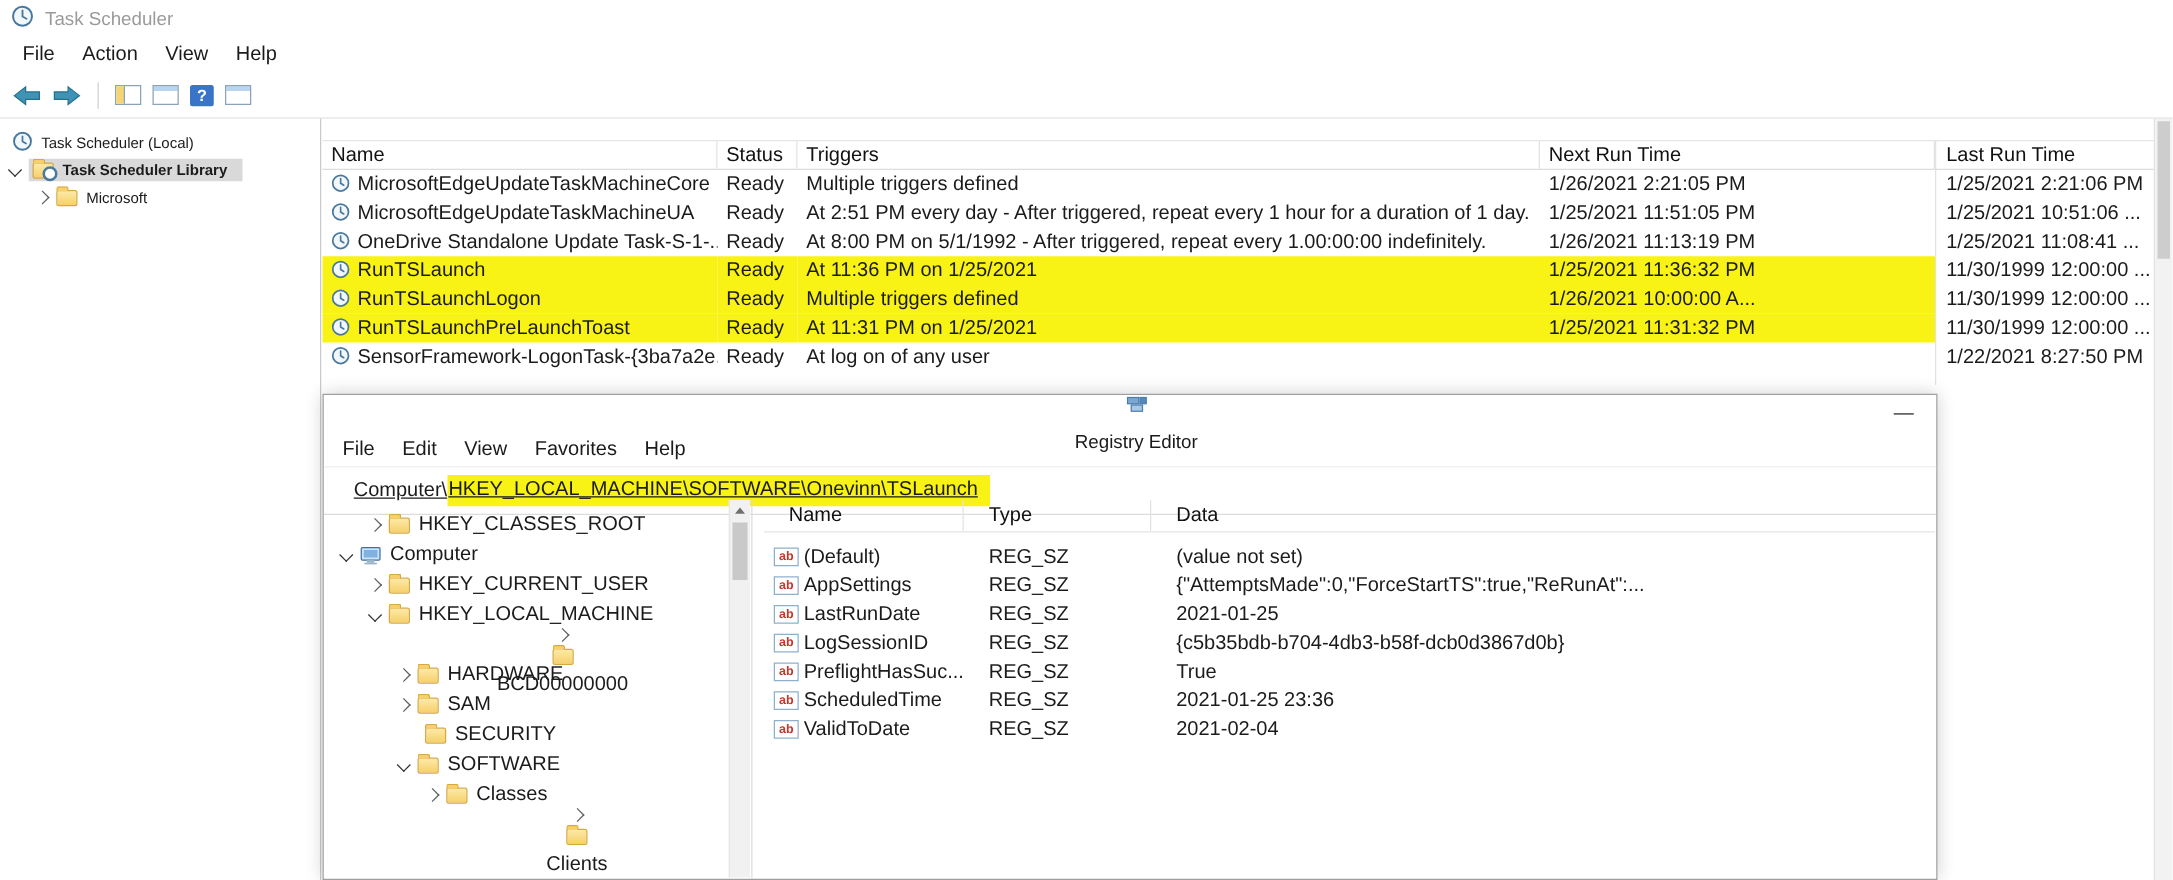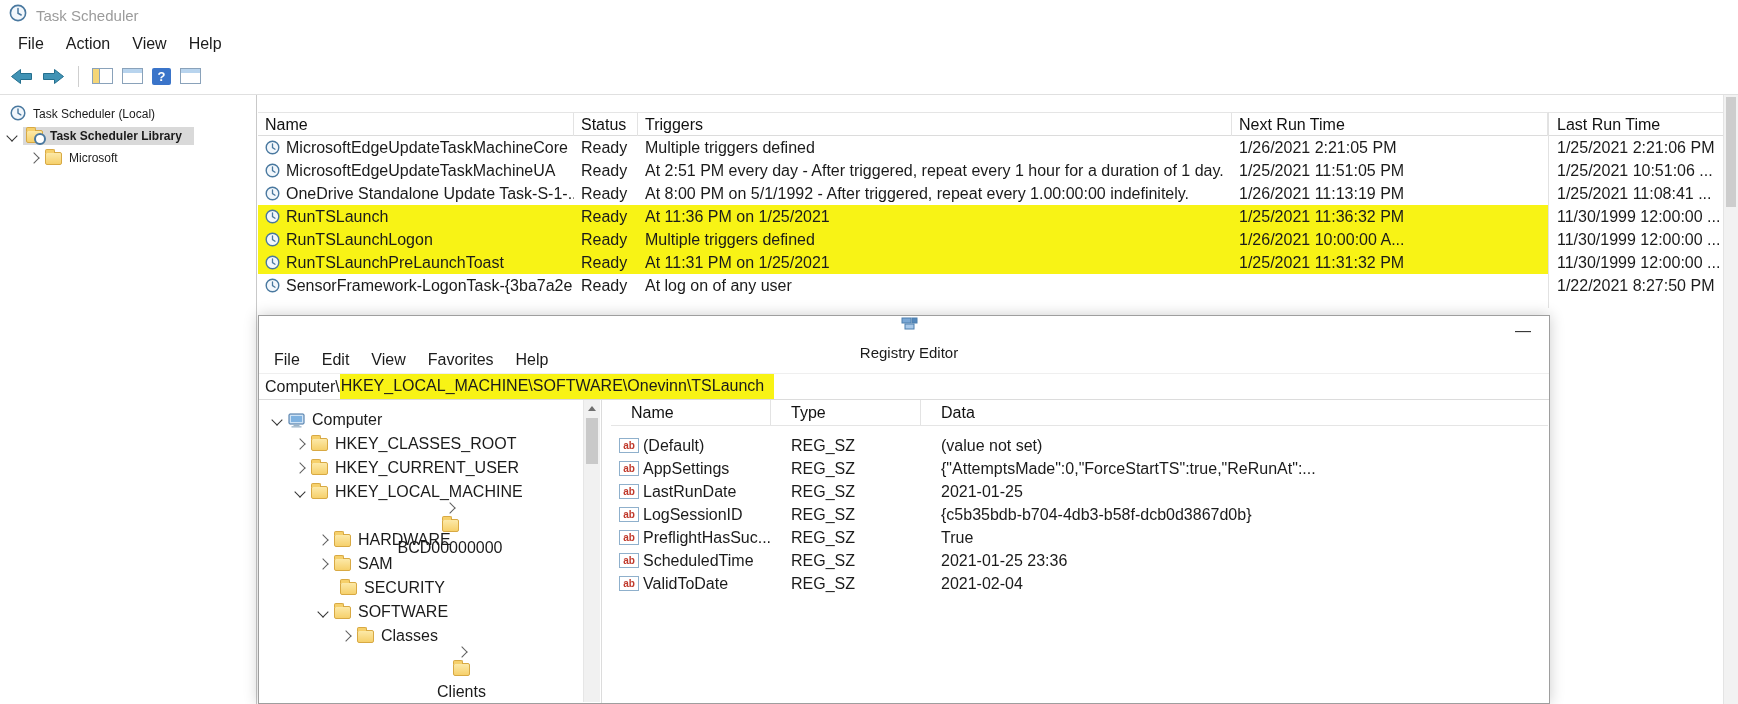"Computer\" .rew-addr { height: 27px -> 39px; padding-left: 6px -> 24px; text-decoration: none -> underline }
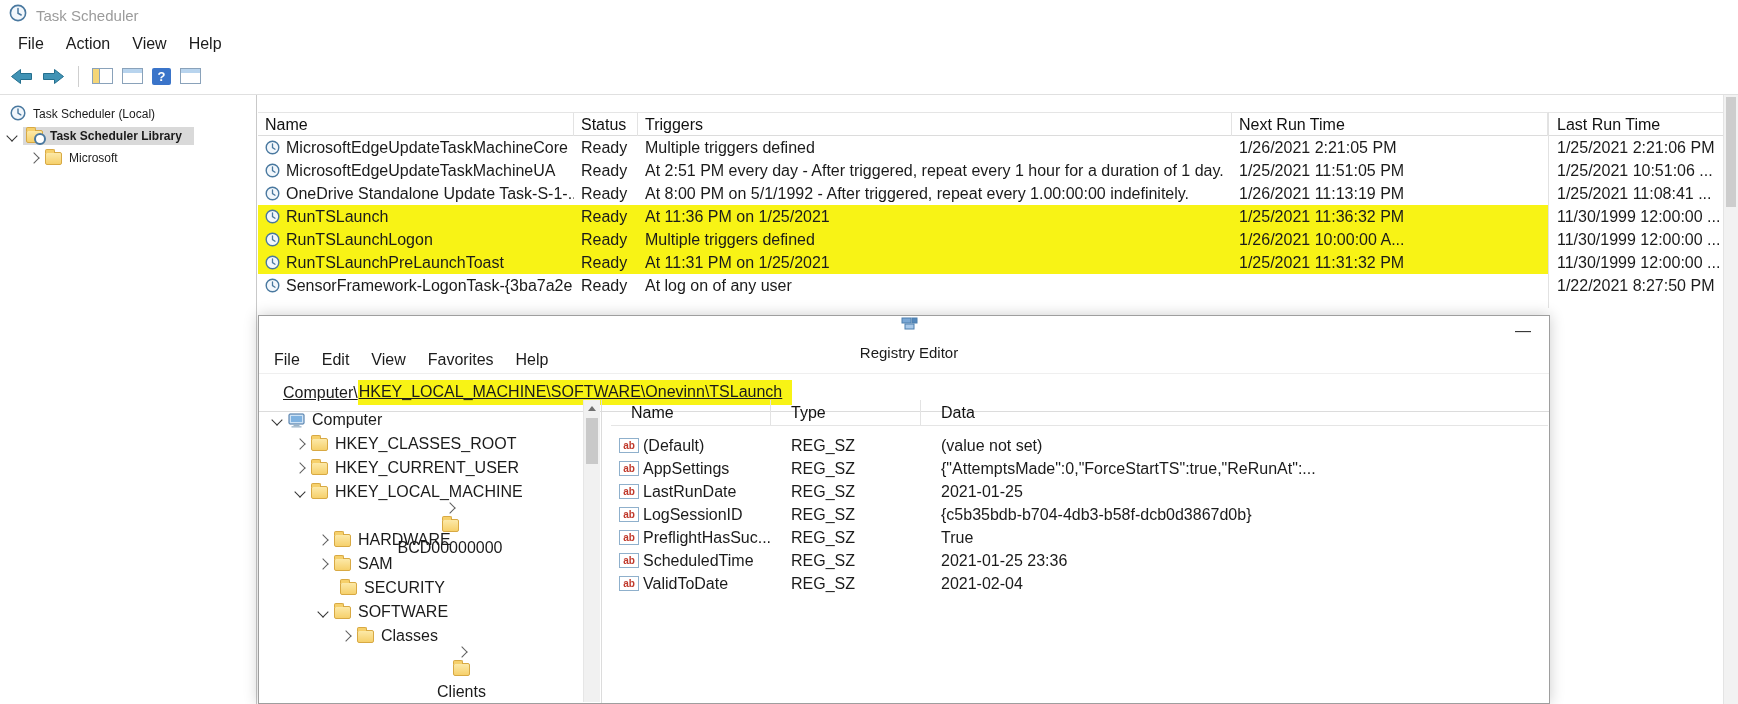"Computer" div.rtree-row { order: before "HKEY_CLASSES_ROOT" -> after "HKEY_CLASSES_ROOT" }
